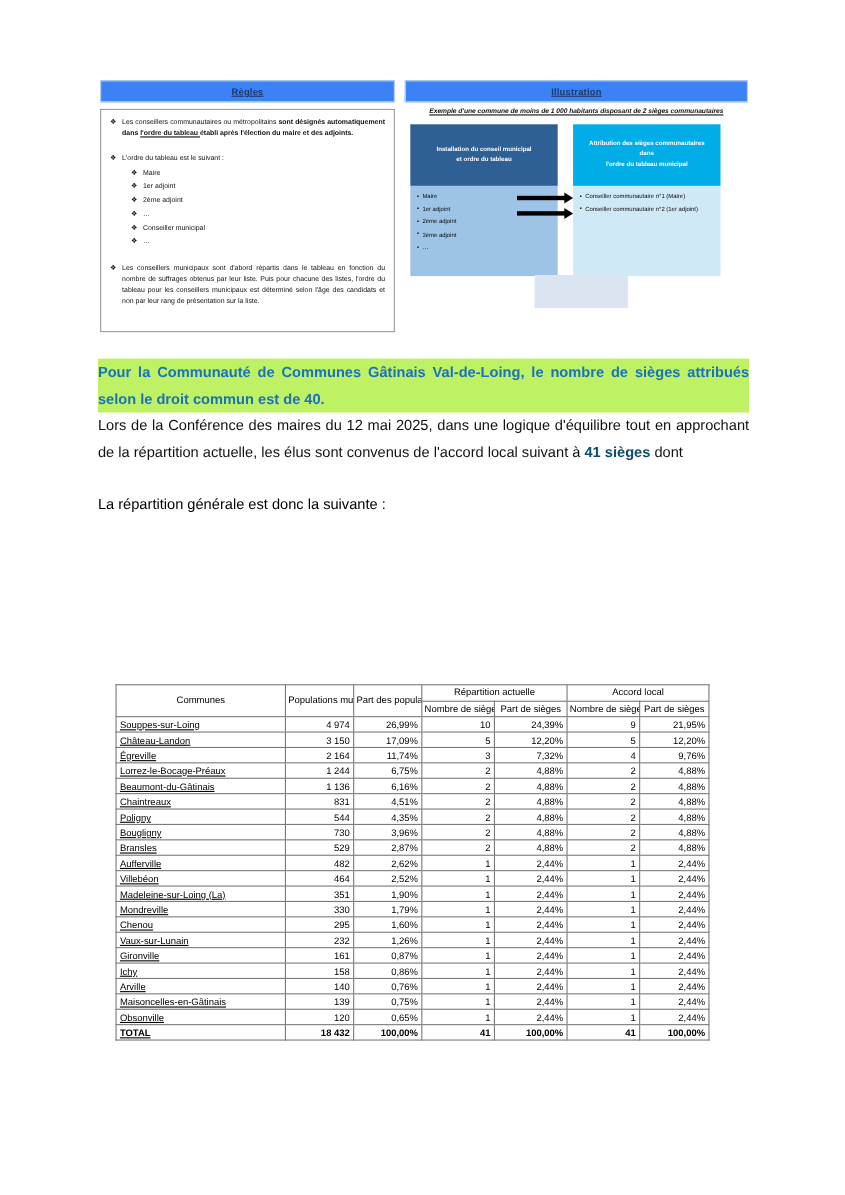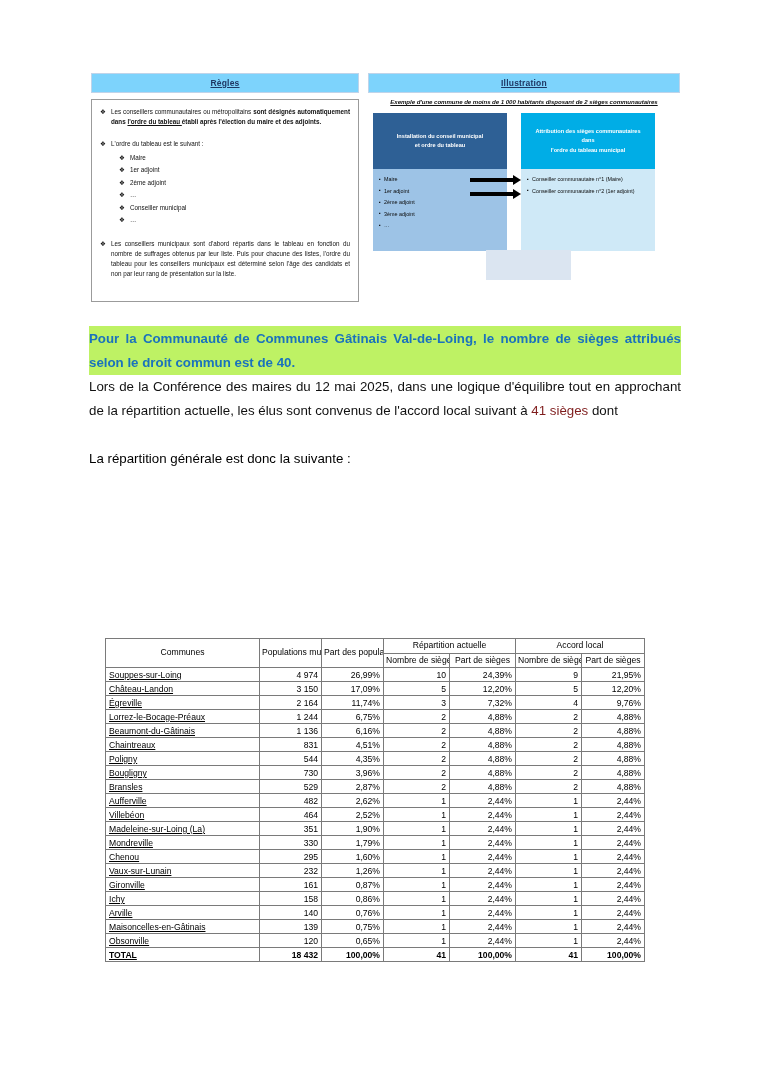"Règles" .panel-head { background: #7dd3fc -> #3b82f6 }
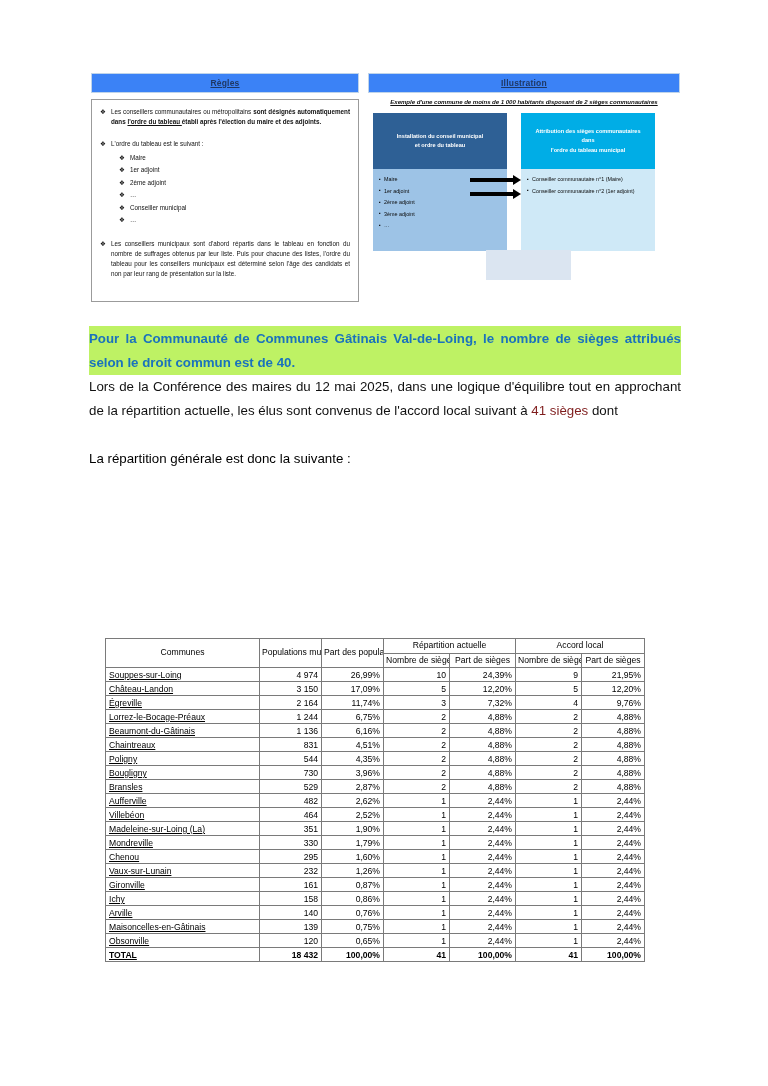"41 sièges" .para .blue { color: #7f1d1d -> #0c4a6e; font-weight: normal -> bold }
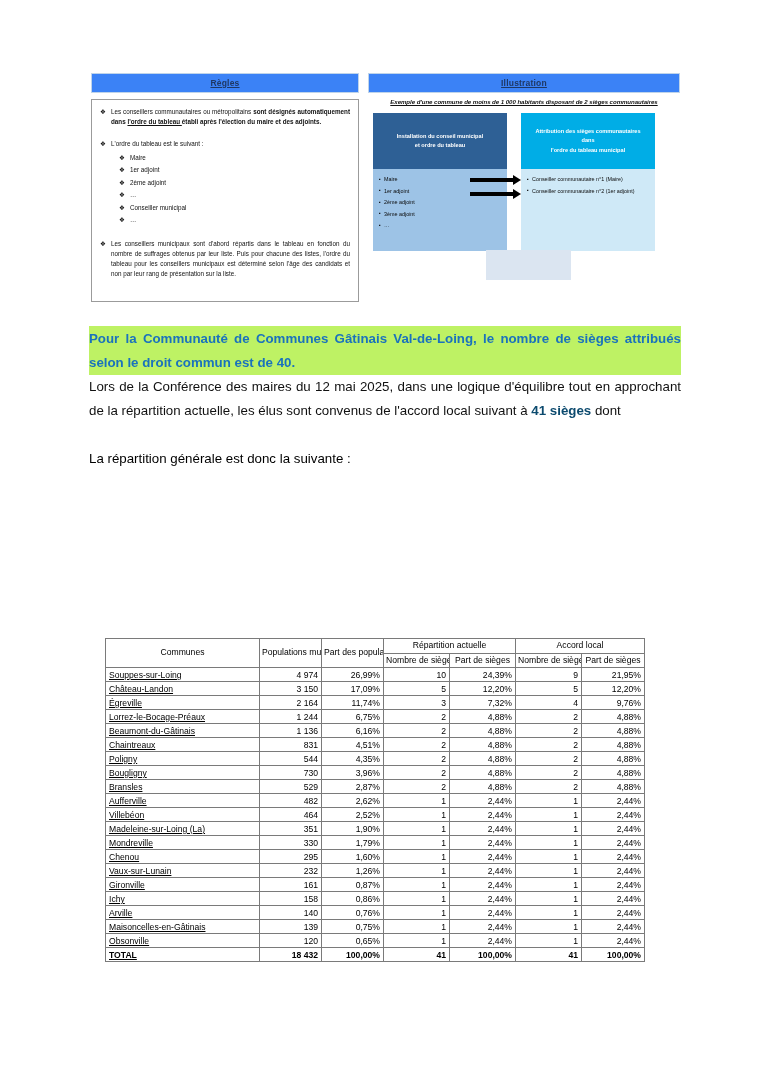"Communes" .tbl-wrap { margin-top: 16px -> none }
